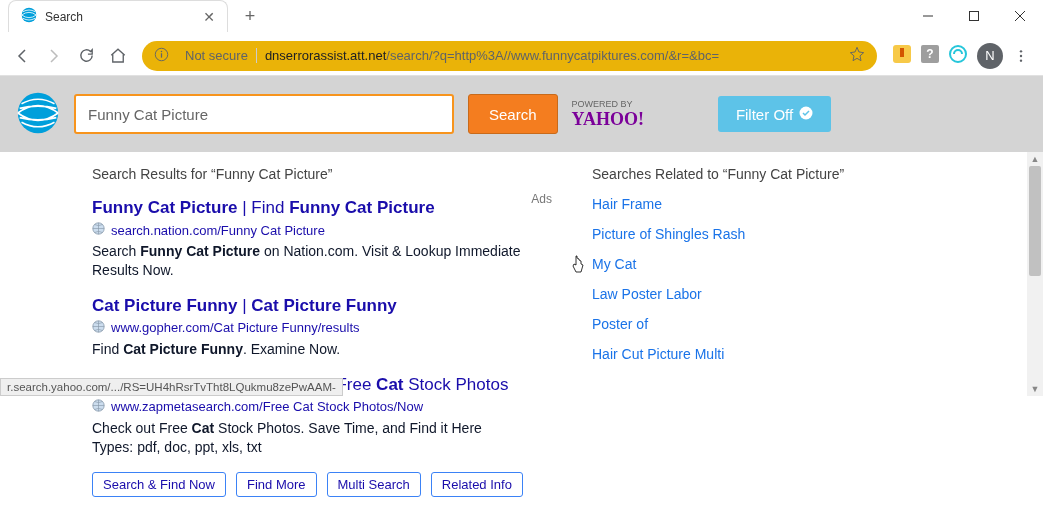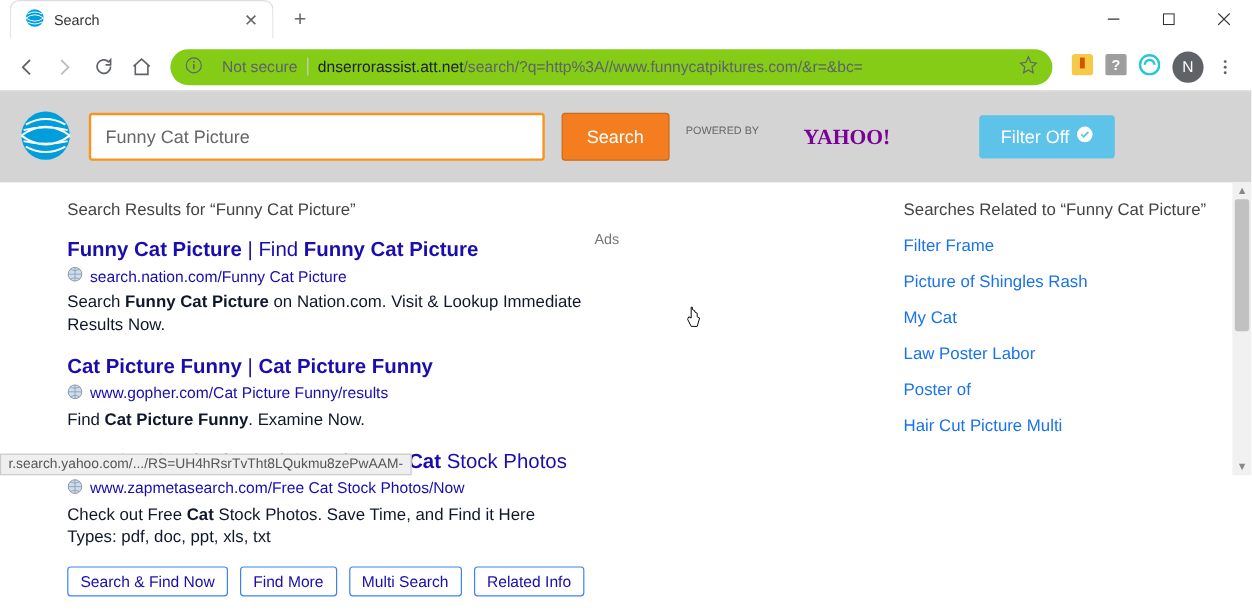"Not secure" .addr-bar { background: #84cc16 -> #eab308 }
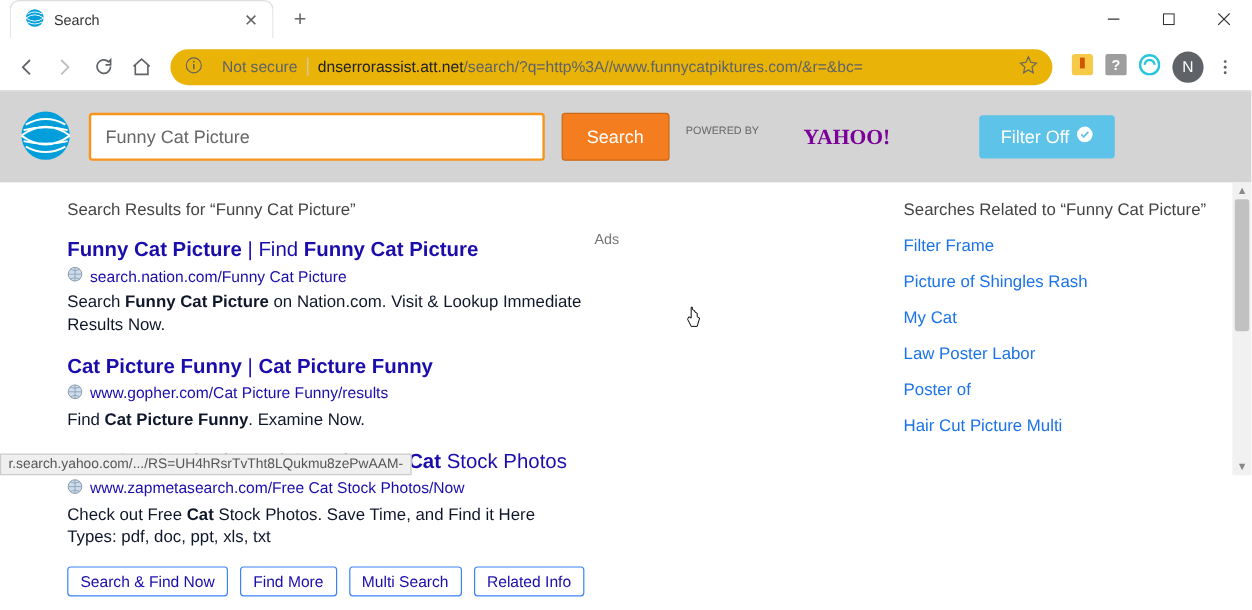"POWERED BY" .powered-yahoo { flex-direction: row -> column; gap: 37px -> none }
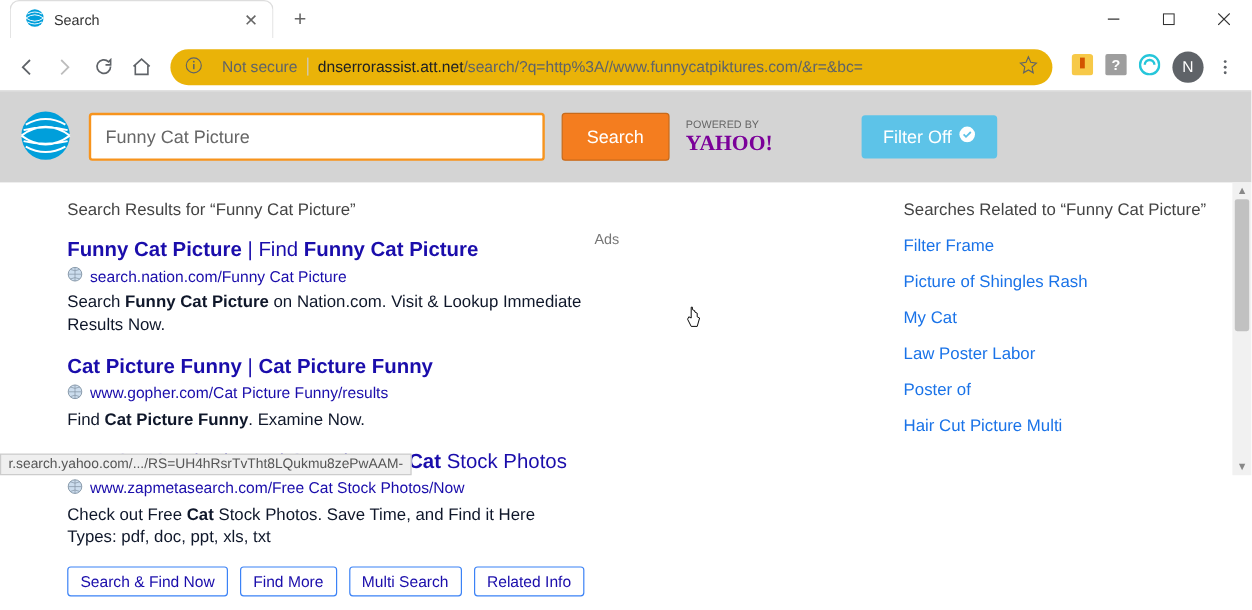"Search Results for “Funny Cat" .content { justify-content: space-between -> none; padding: 14px 0 0 56px -> 14px 0 0 92px }
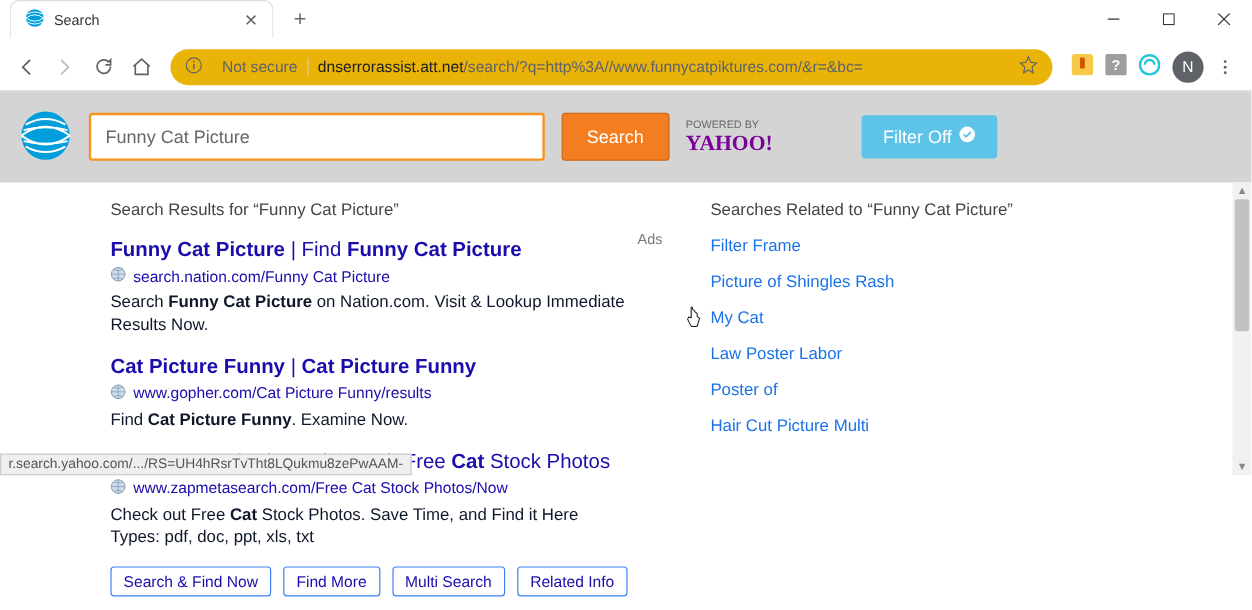"Filter Frame" a { text: Filter -> Hair }
